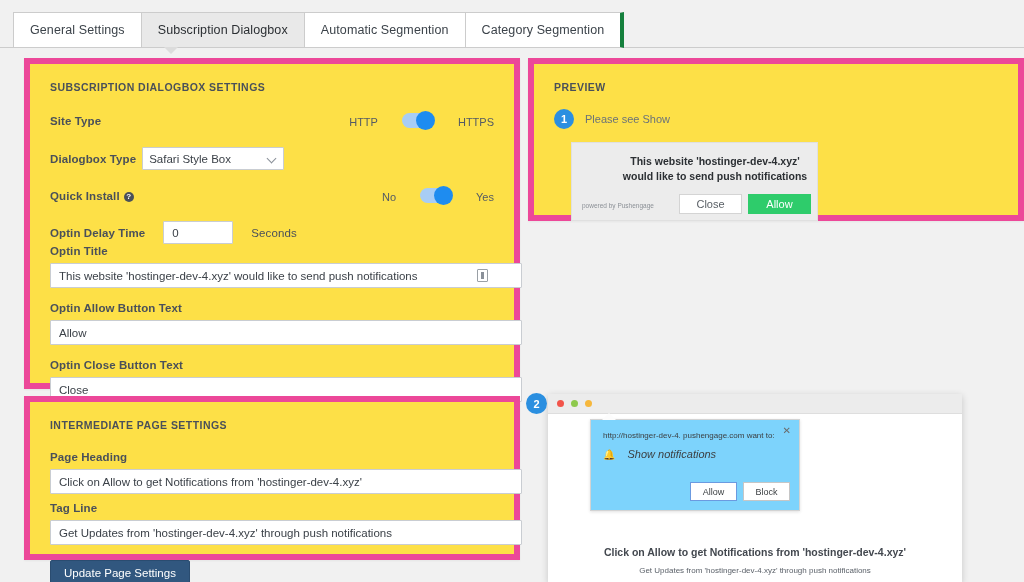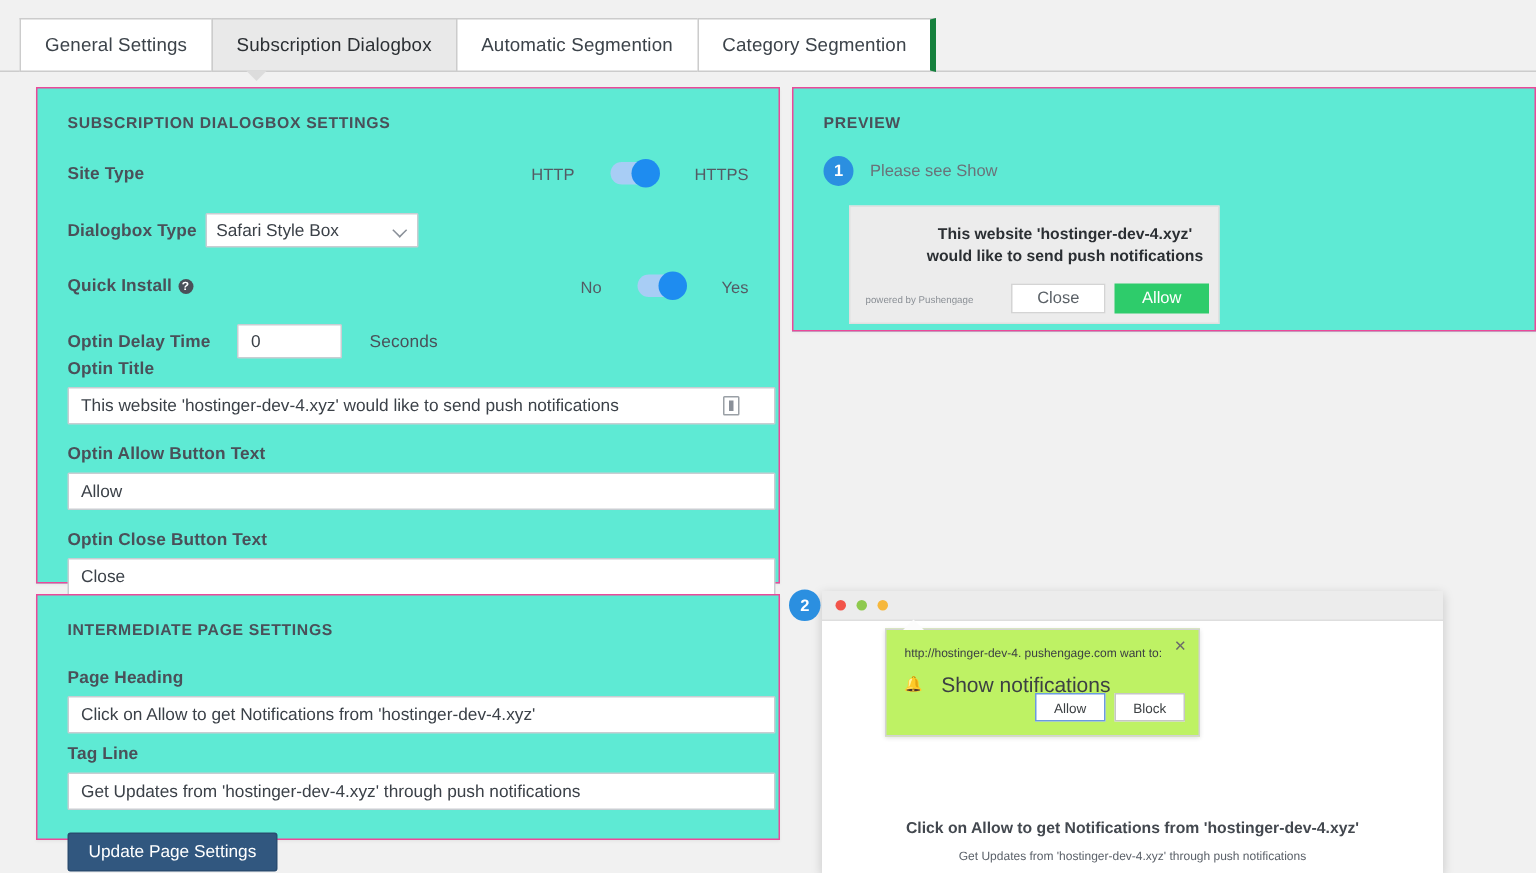"SUBSCRIPTION DIALOGBOX SETTINGS" .panel { background: #5eead4 -> #fde047; border: 1px solid #ec4899 -> 6px solid #ec4899 }
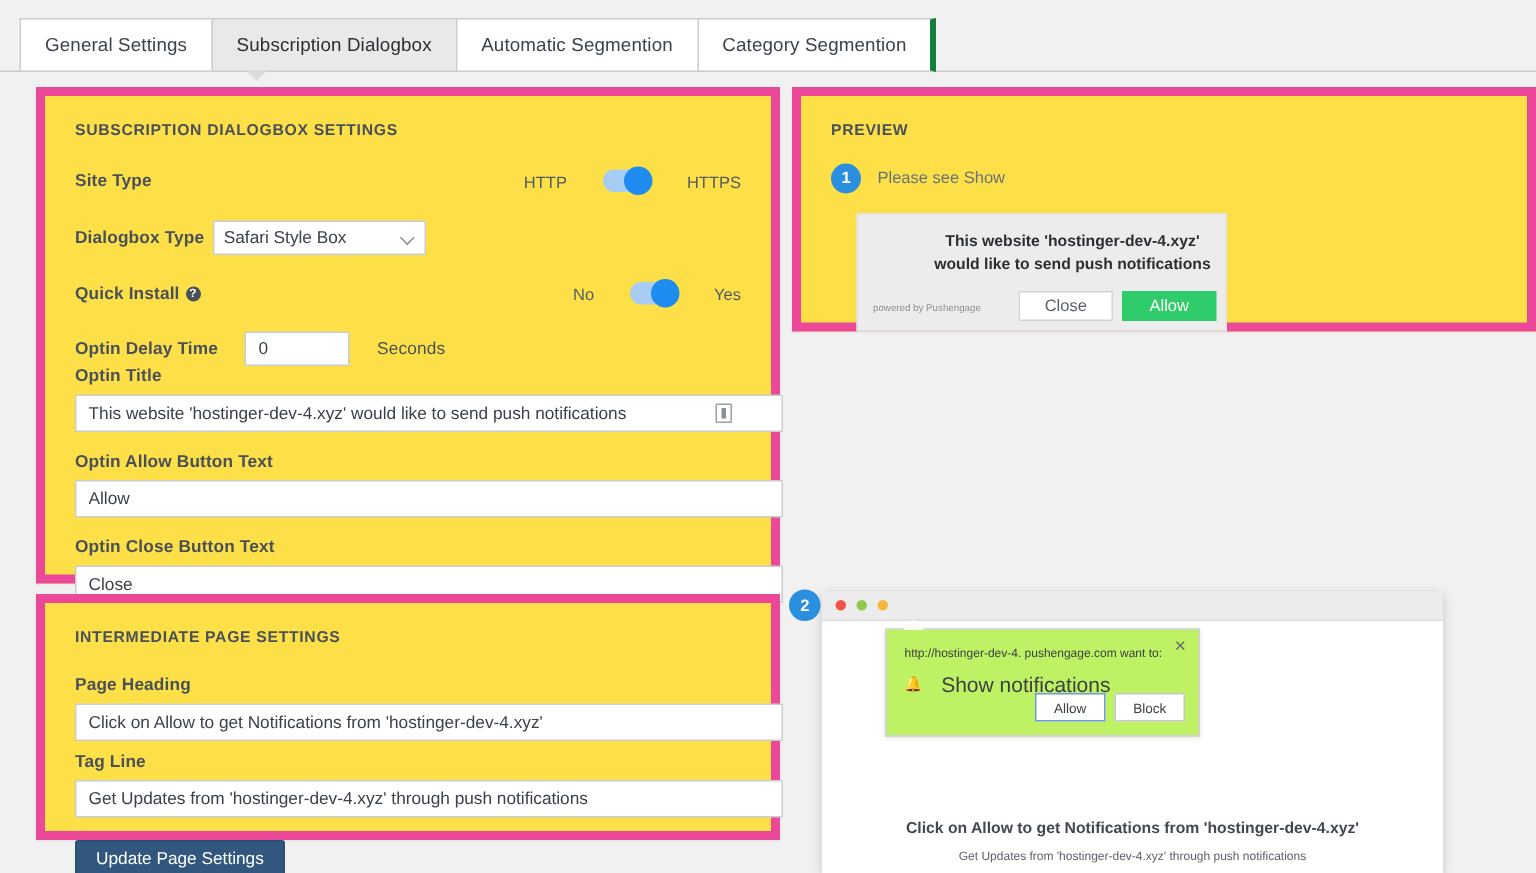"http://hostinger-dev-4. pushengage.com" .chrome-popup { background: #bef264 -> #7dd3fc; height: 72px -> 92px }
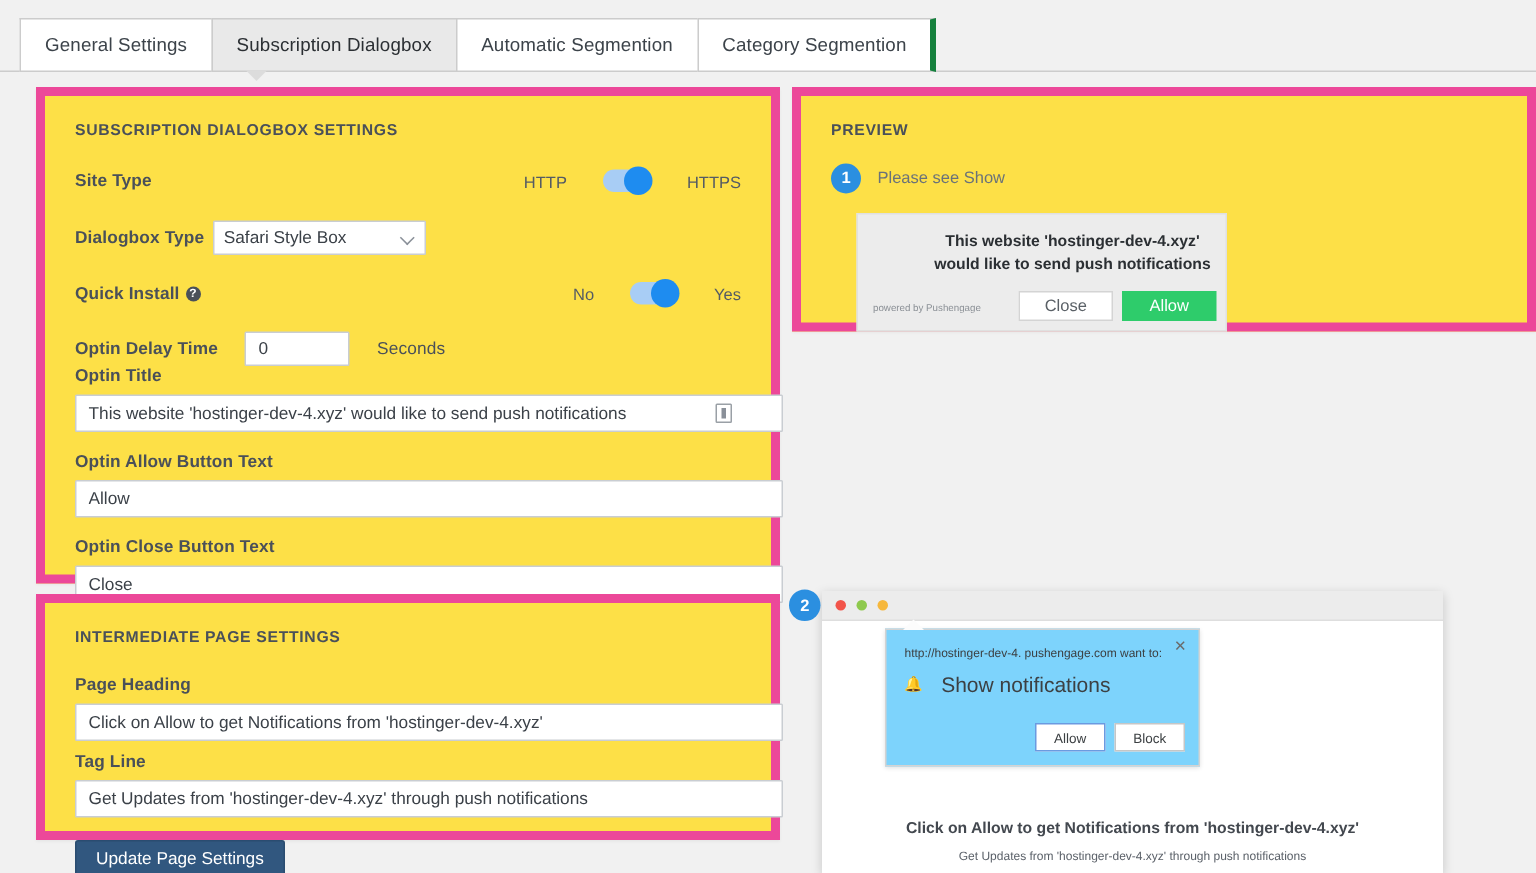"Show notifications" .cp-perm .lbl { font-size: 14px -> 11px; font-style: none -> italic }
